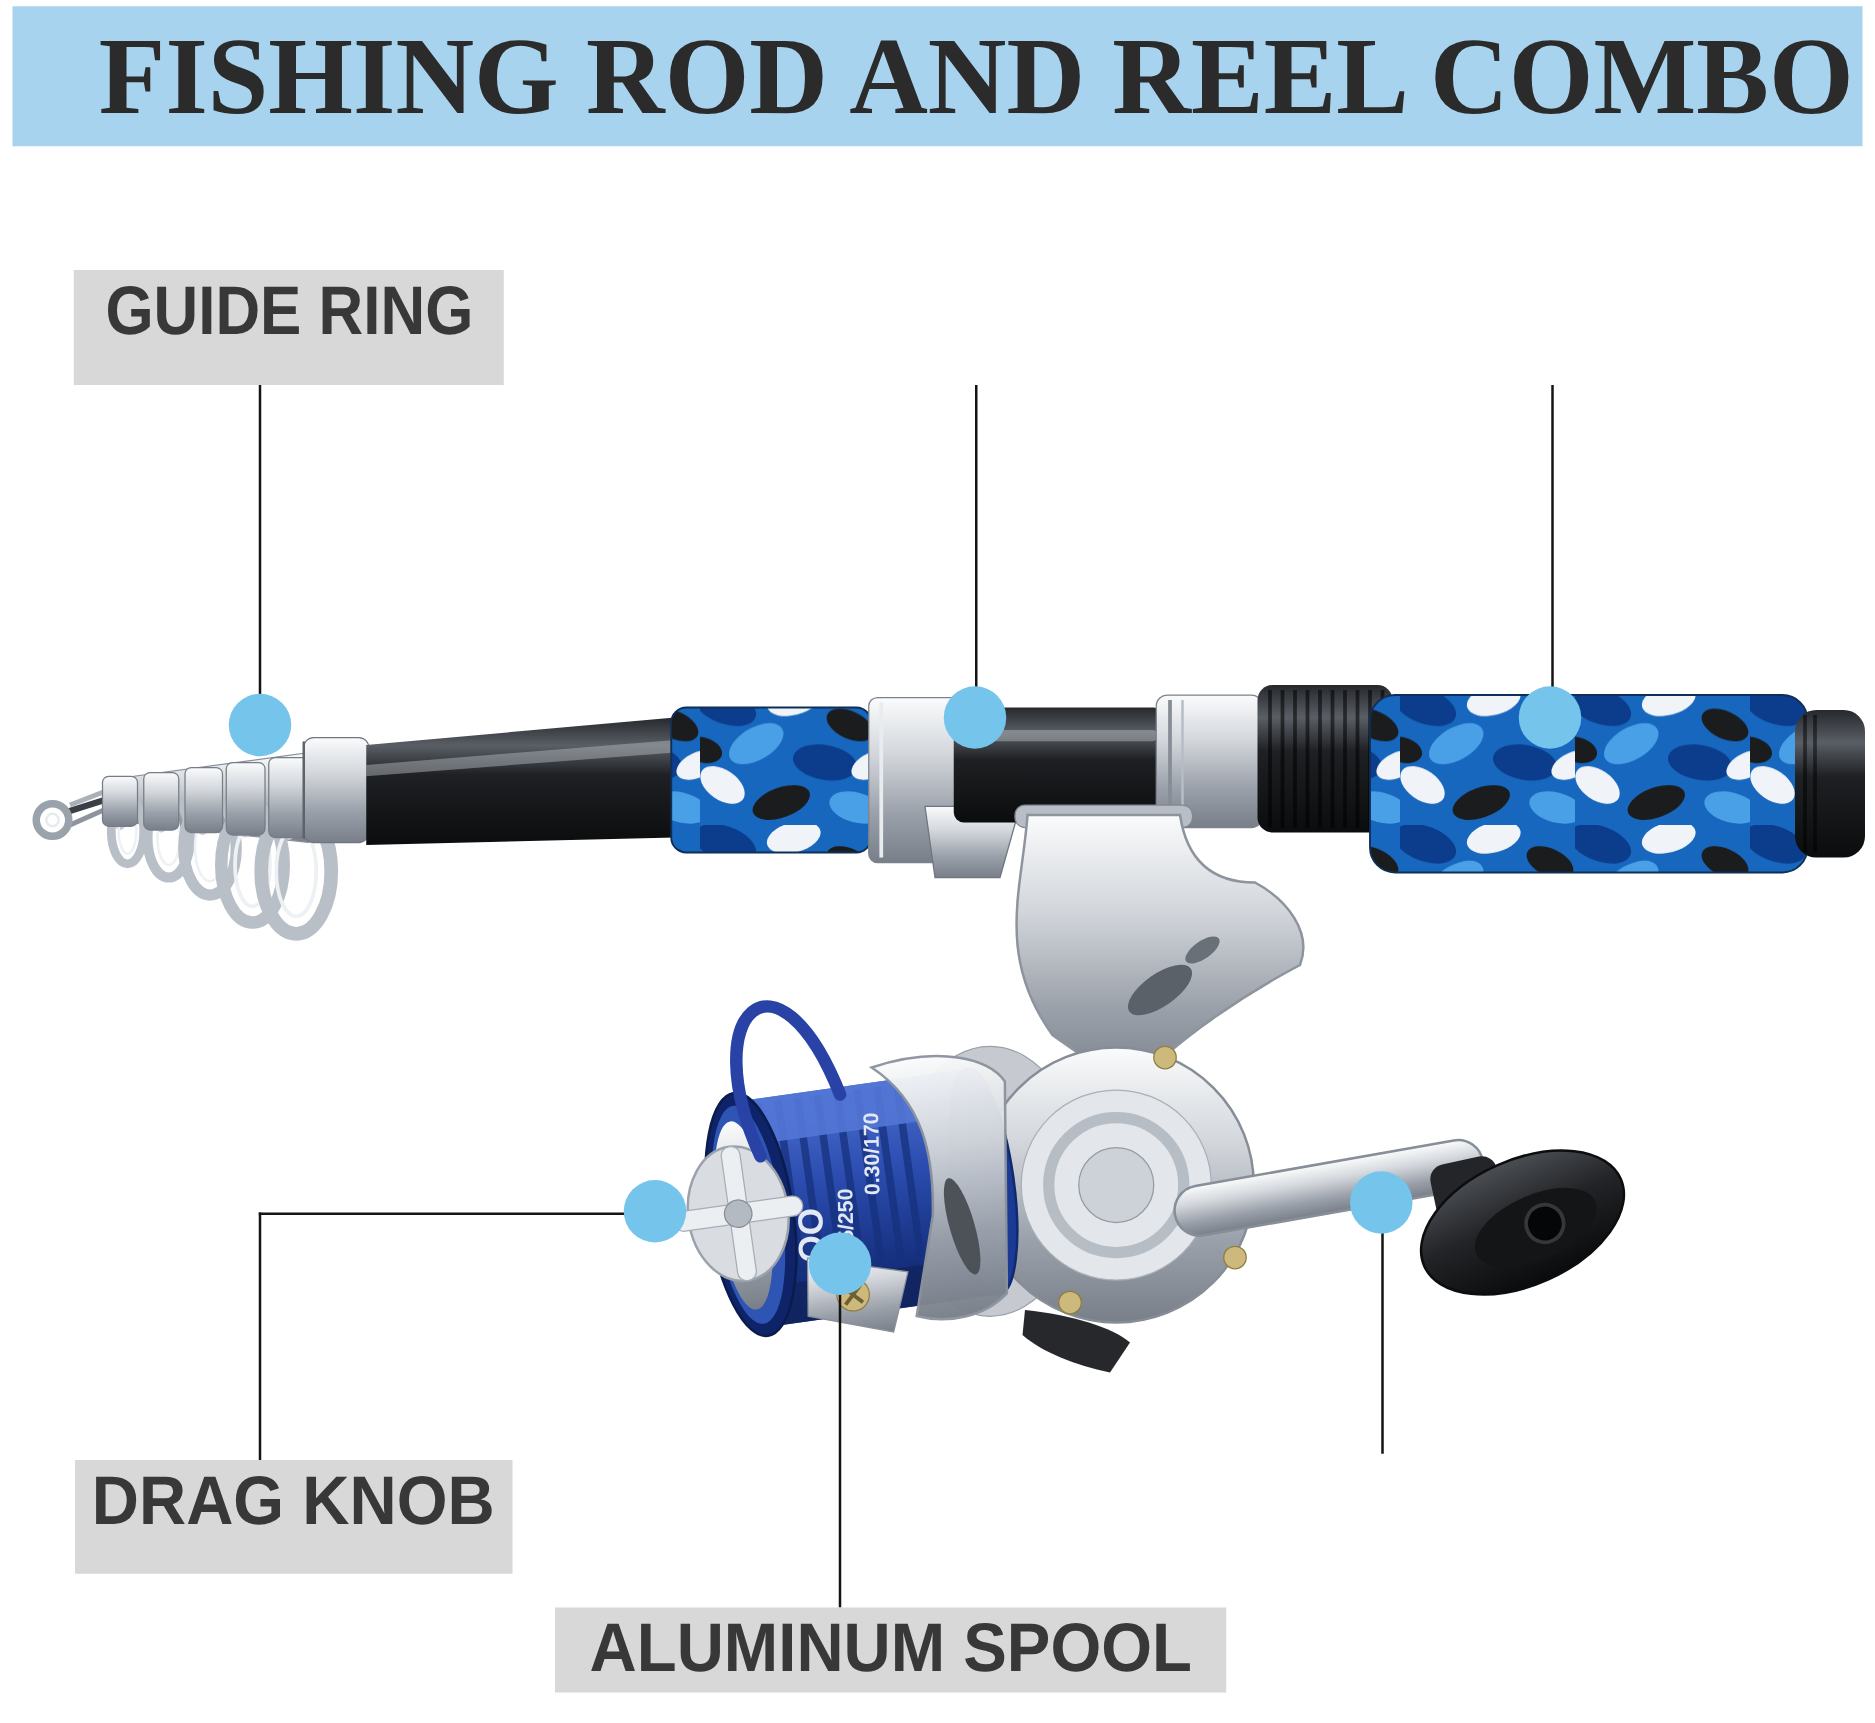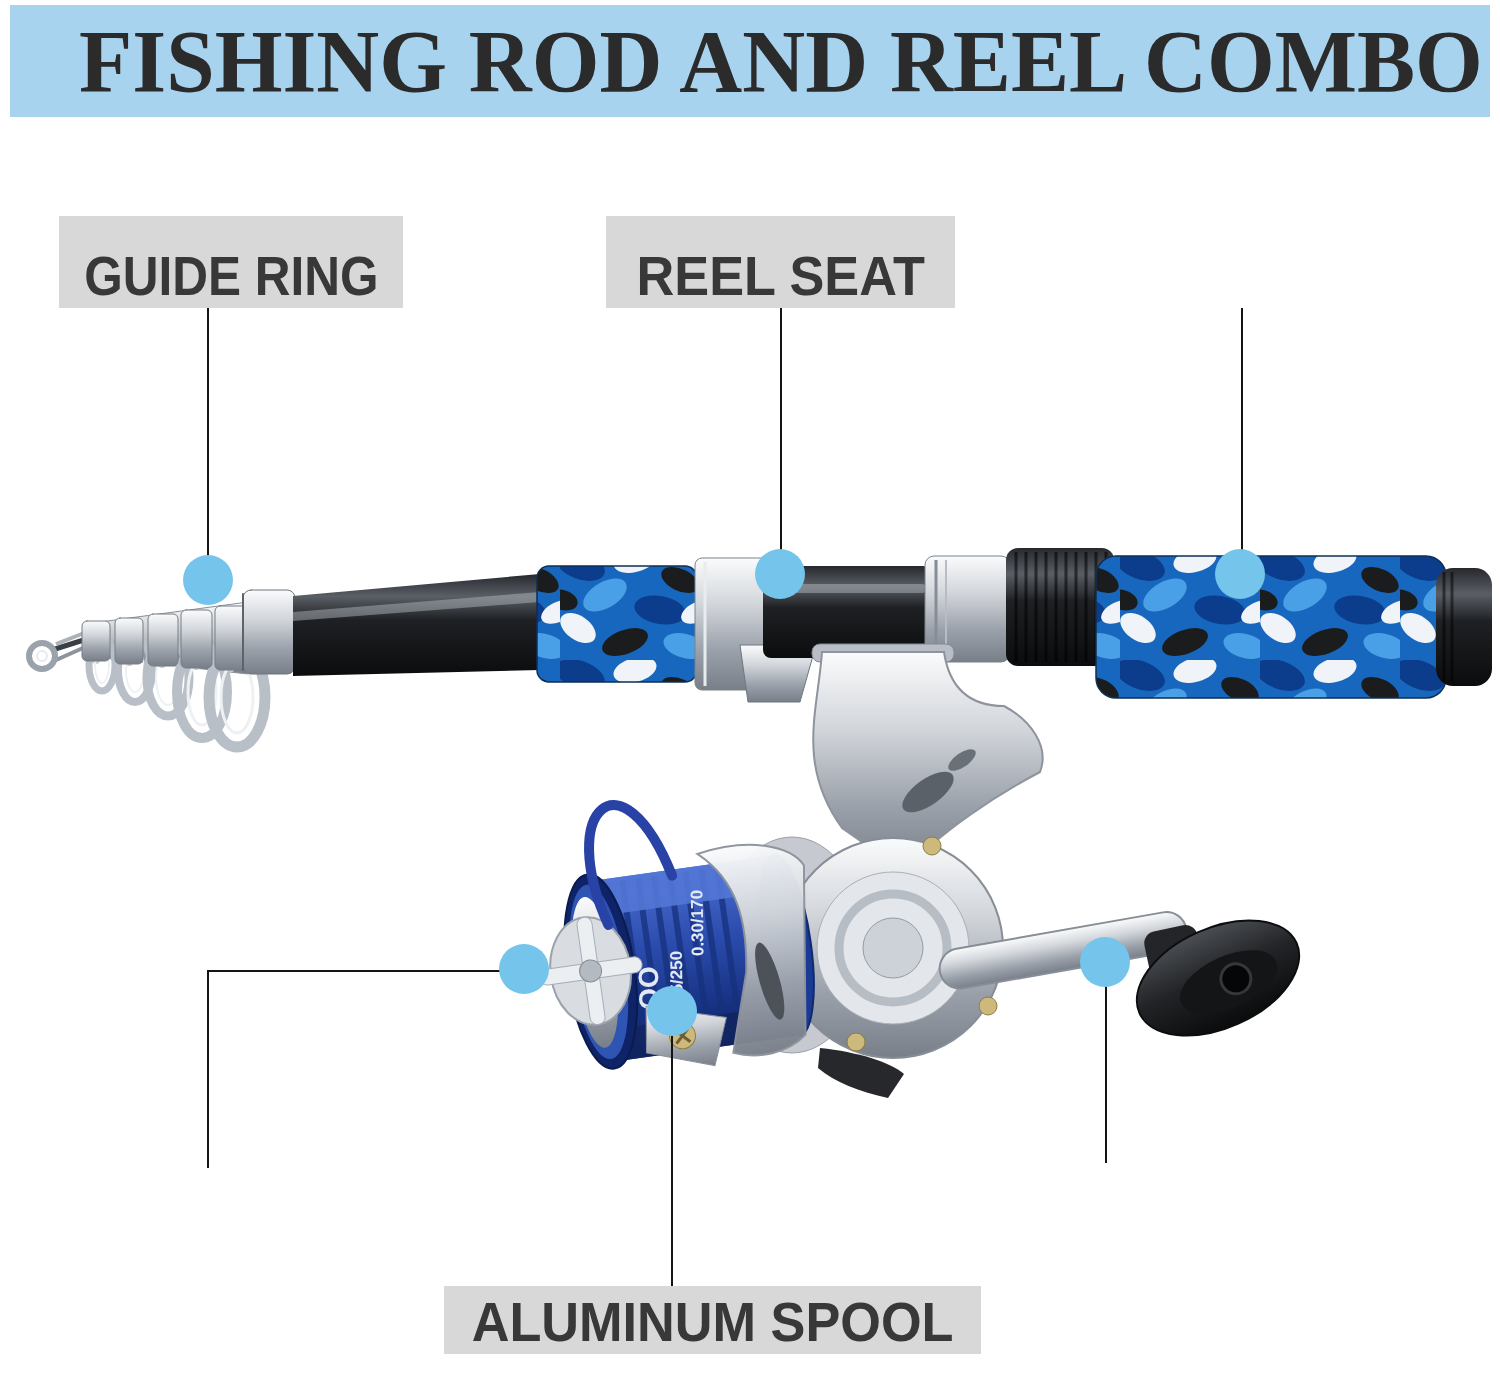"GUIDE RING" .label { align-items: flex-end -> flex-start }
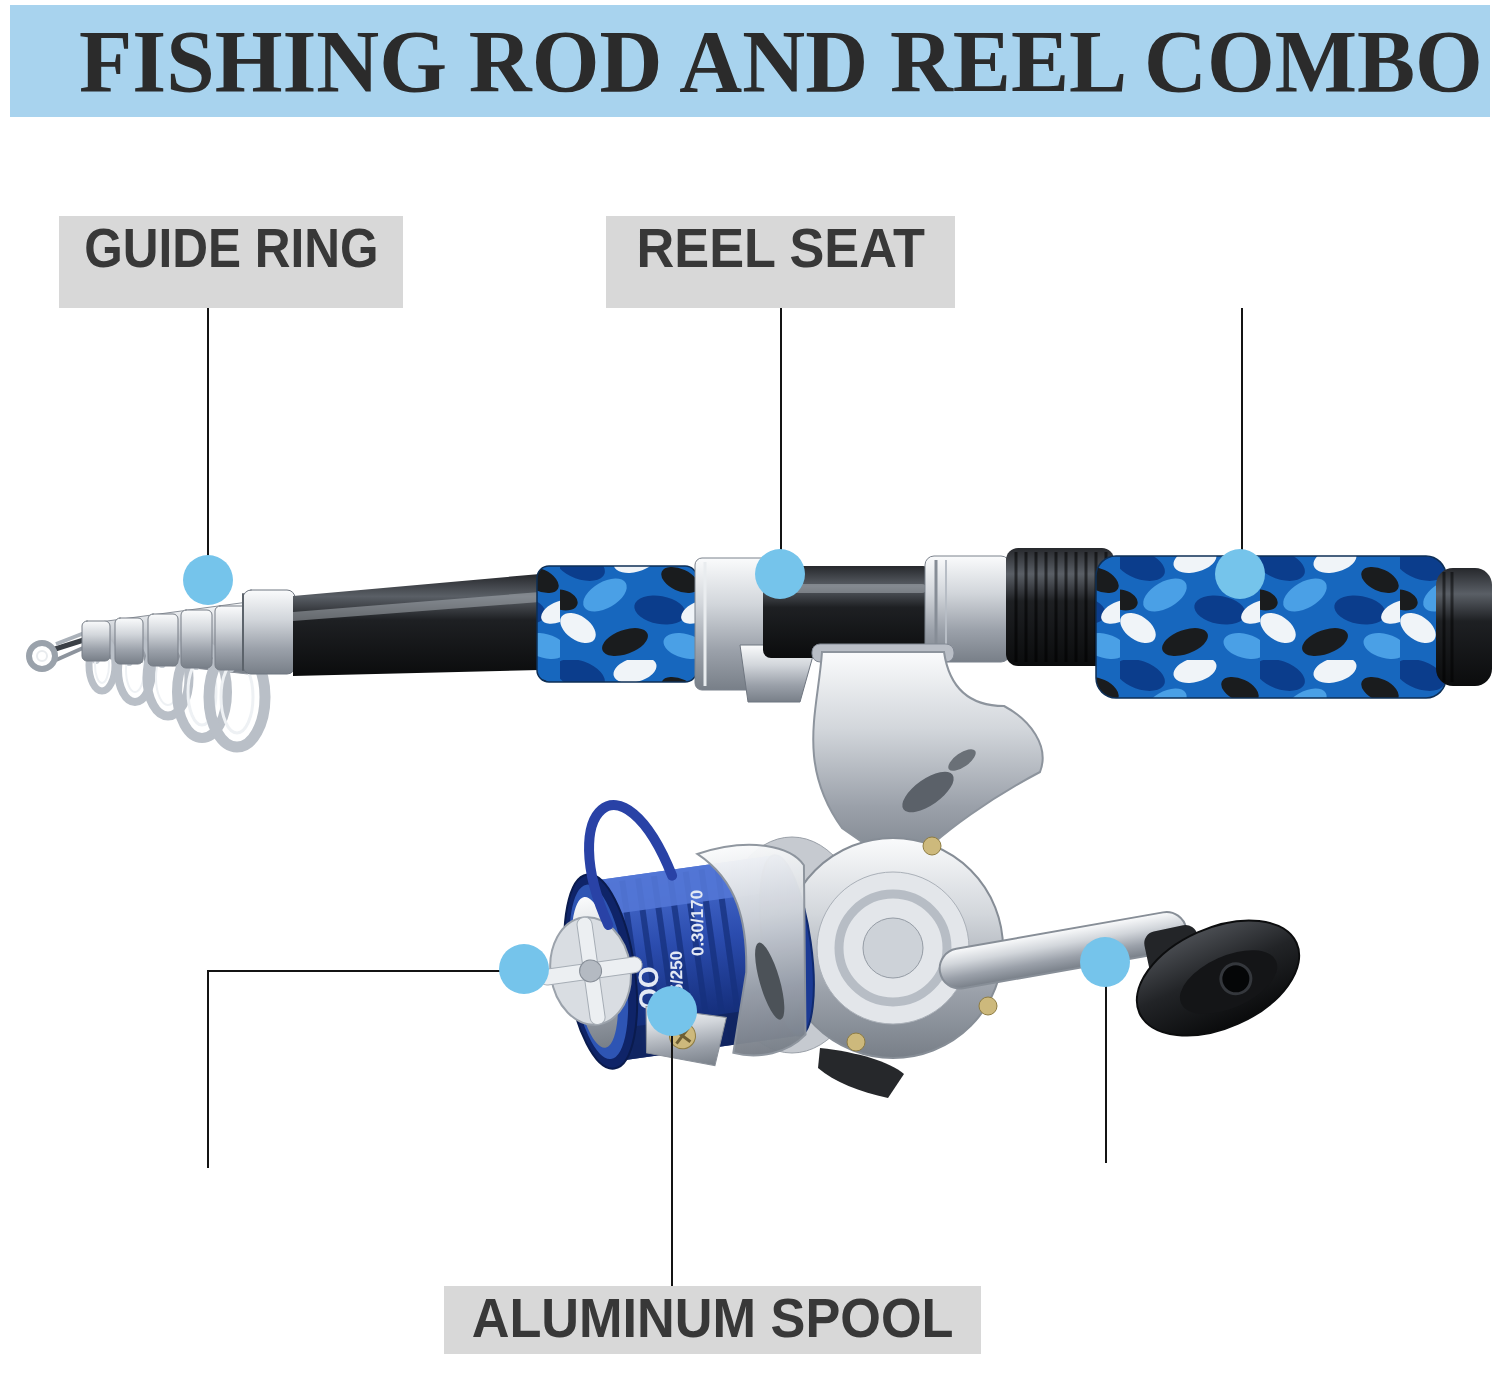"REEL SEAT" div.label { html: <div> <span>REEL SEAT</span> </div> -> none }
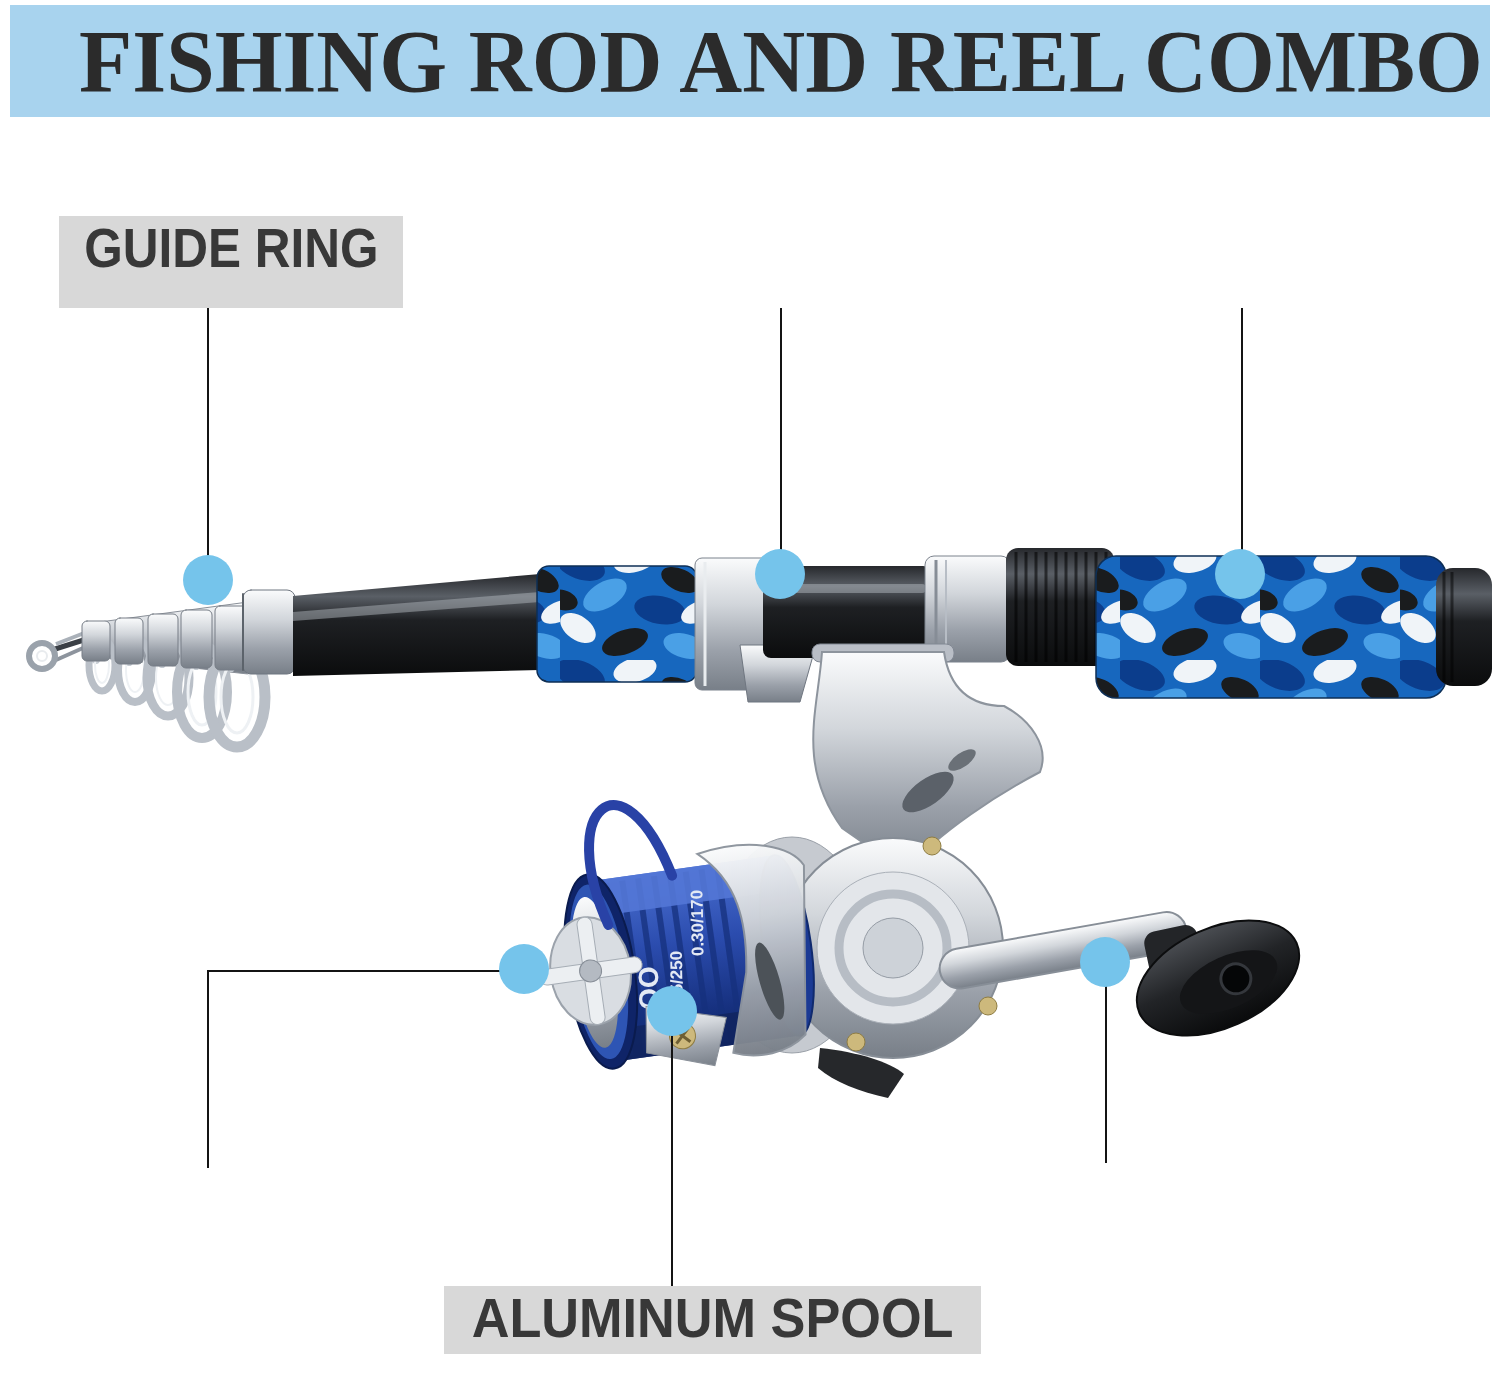"DRAG KNOB" div.label { html: none -> <div> <span>DRAG KNOB</span> </div> }
